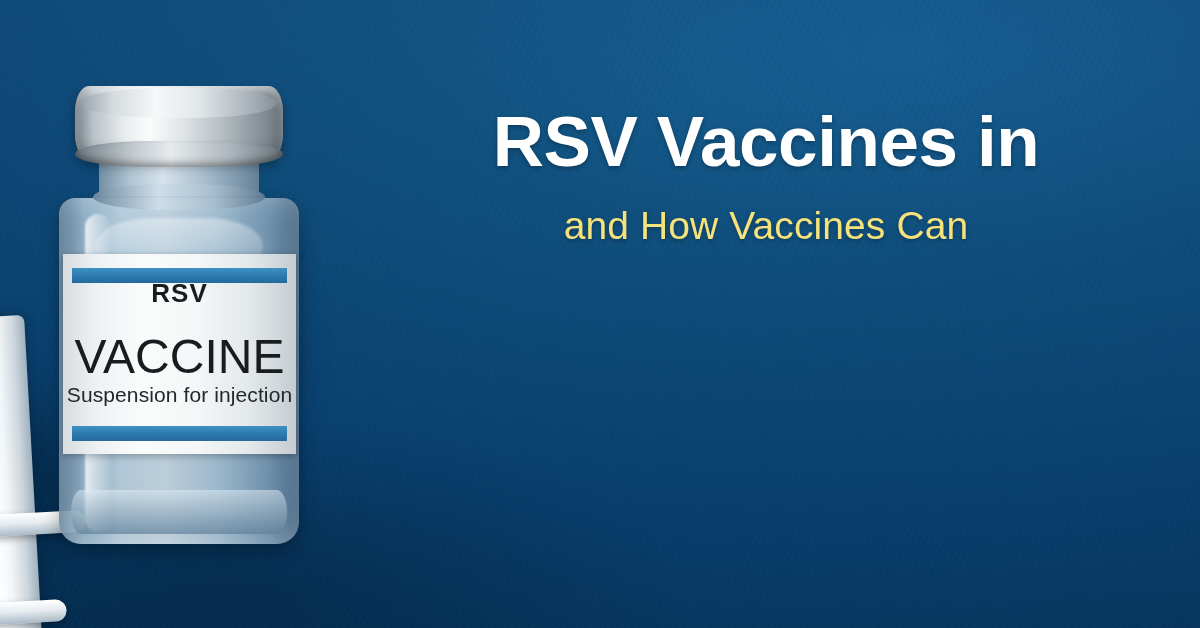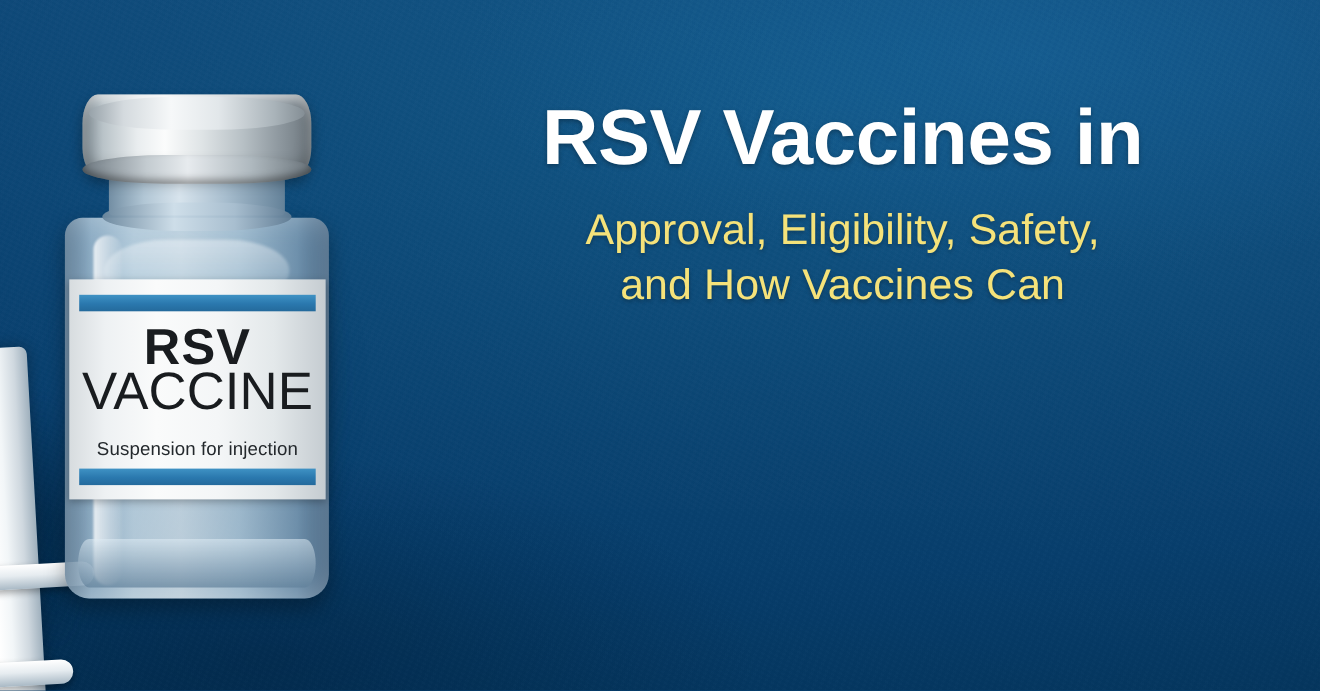"RSV Vaccines in" #title { margin: 0 -> 16px }
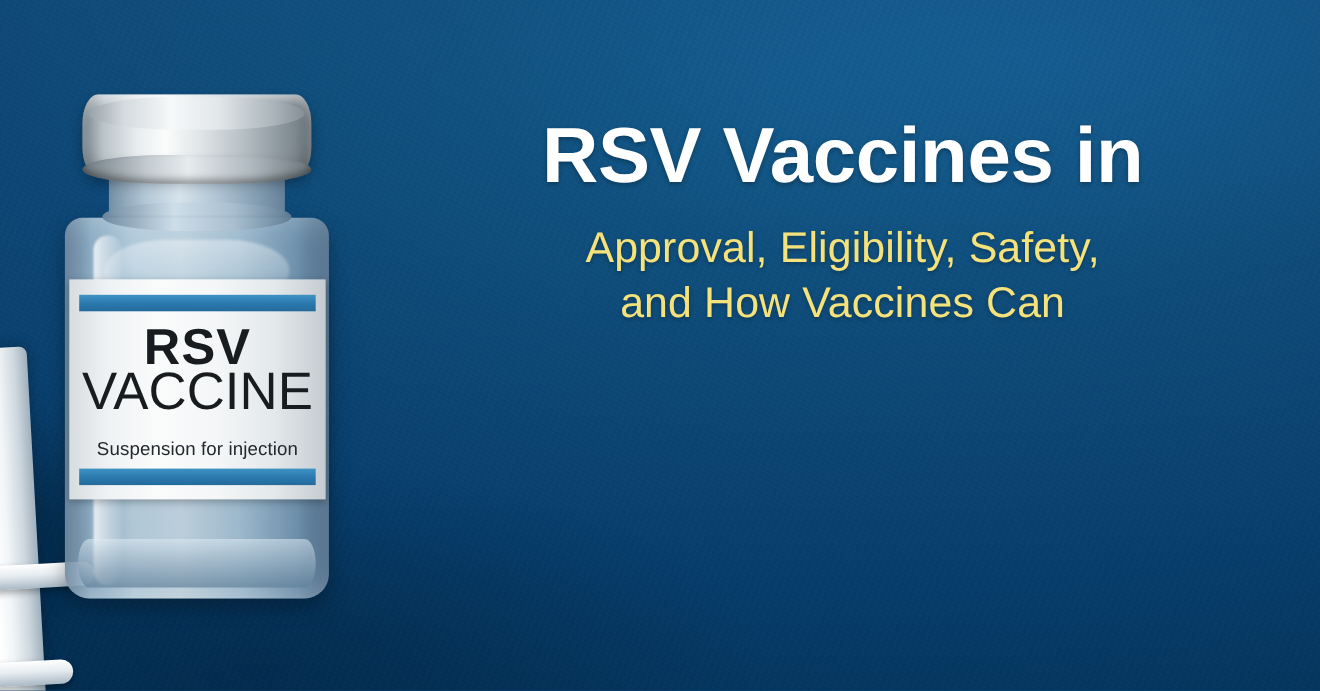"Approval, Eligibility, Safety," span.sub-line { html: <span>Approval, Eligibility, Safety,</span> -> none }
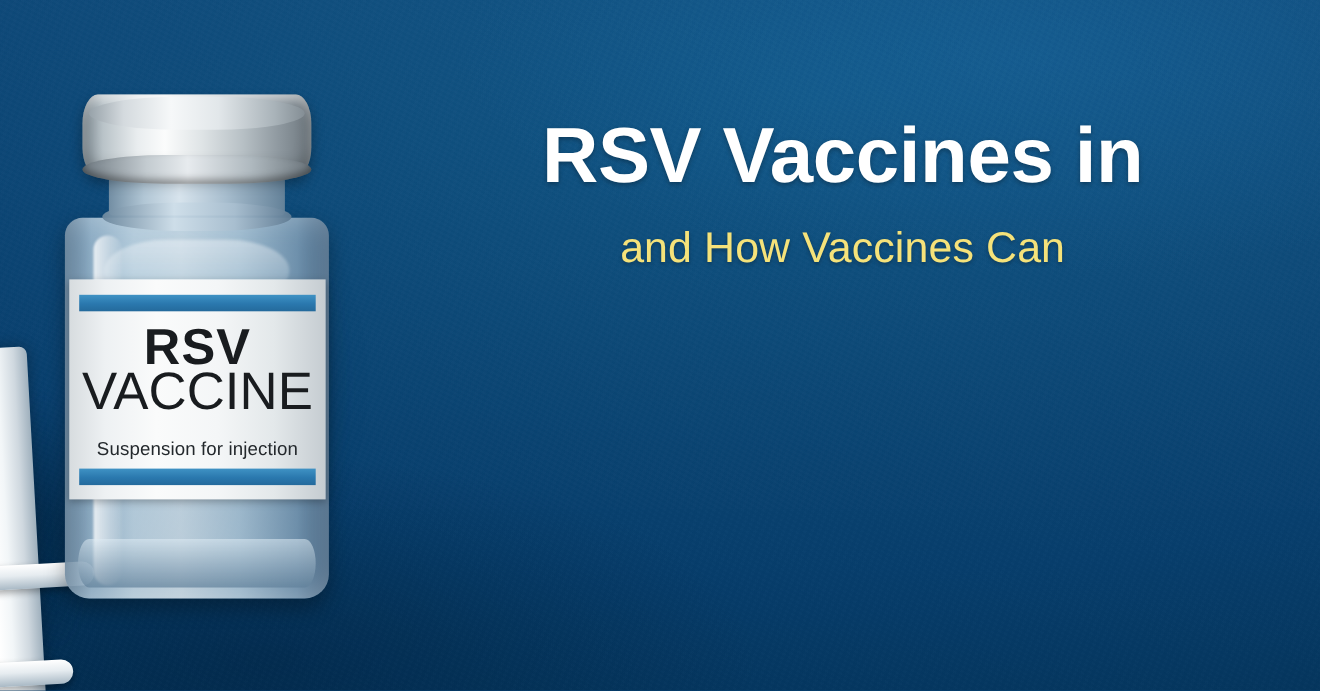"RSV" .label-line1 { font-size: 46px -> 26px; top: 38px -> 26px }
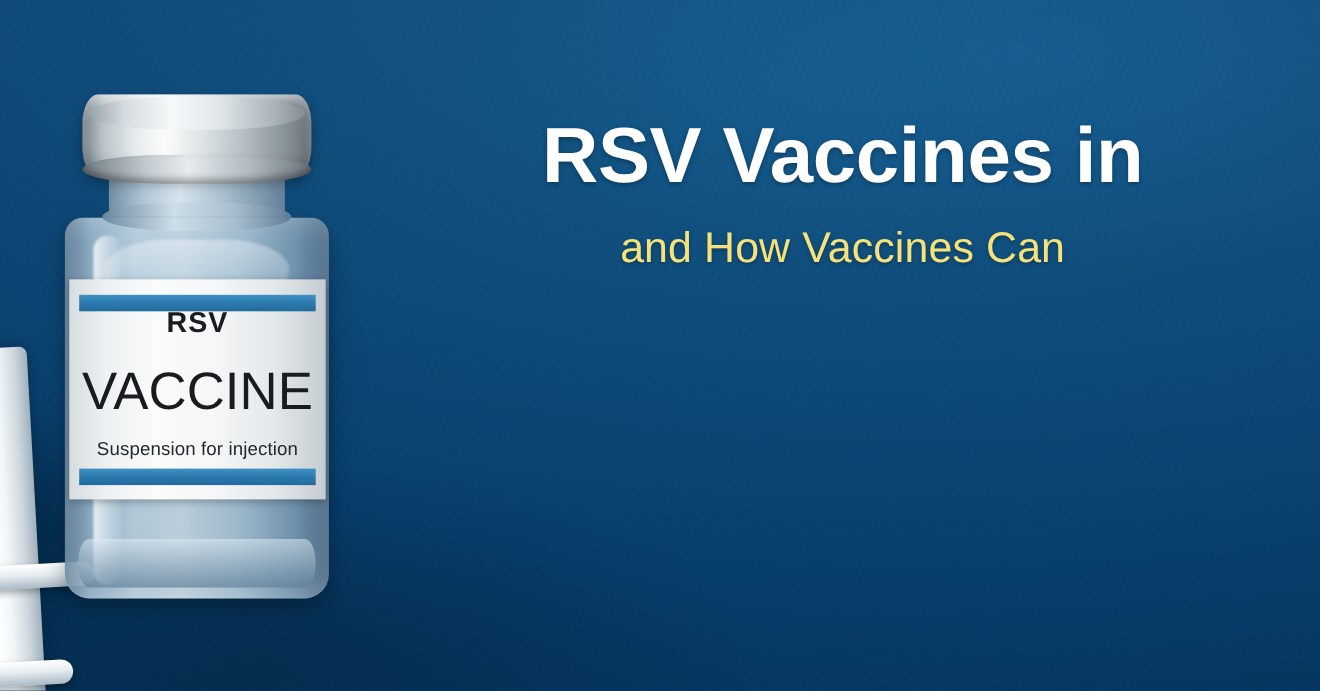"Suspension for injection" .label-sub { font-size: 17px -> 21px; margin-top: 16px -> none }
